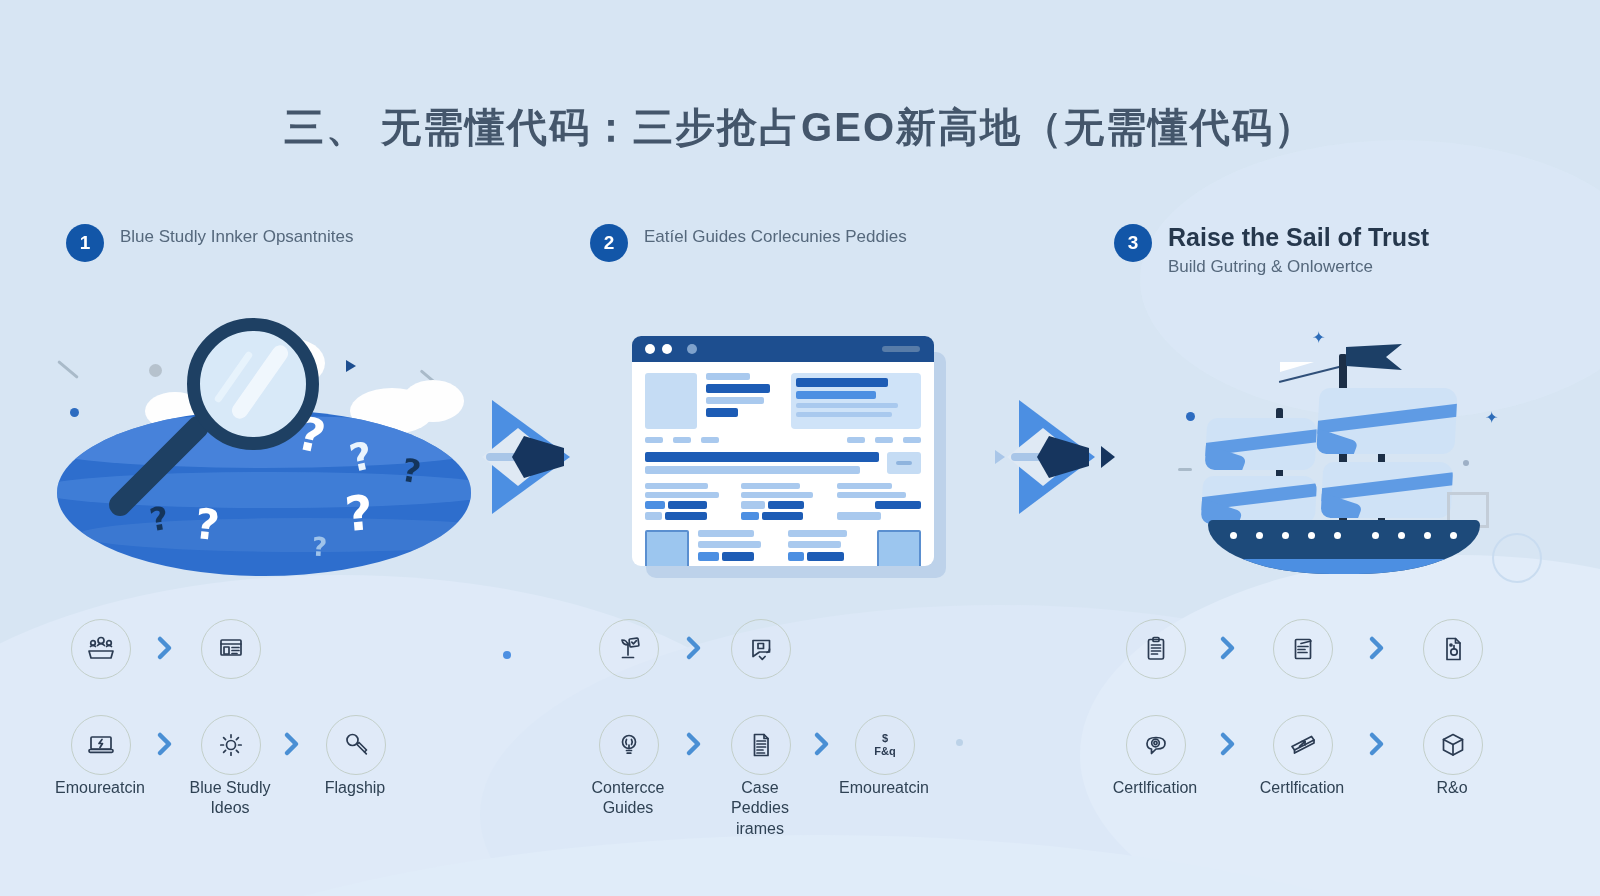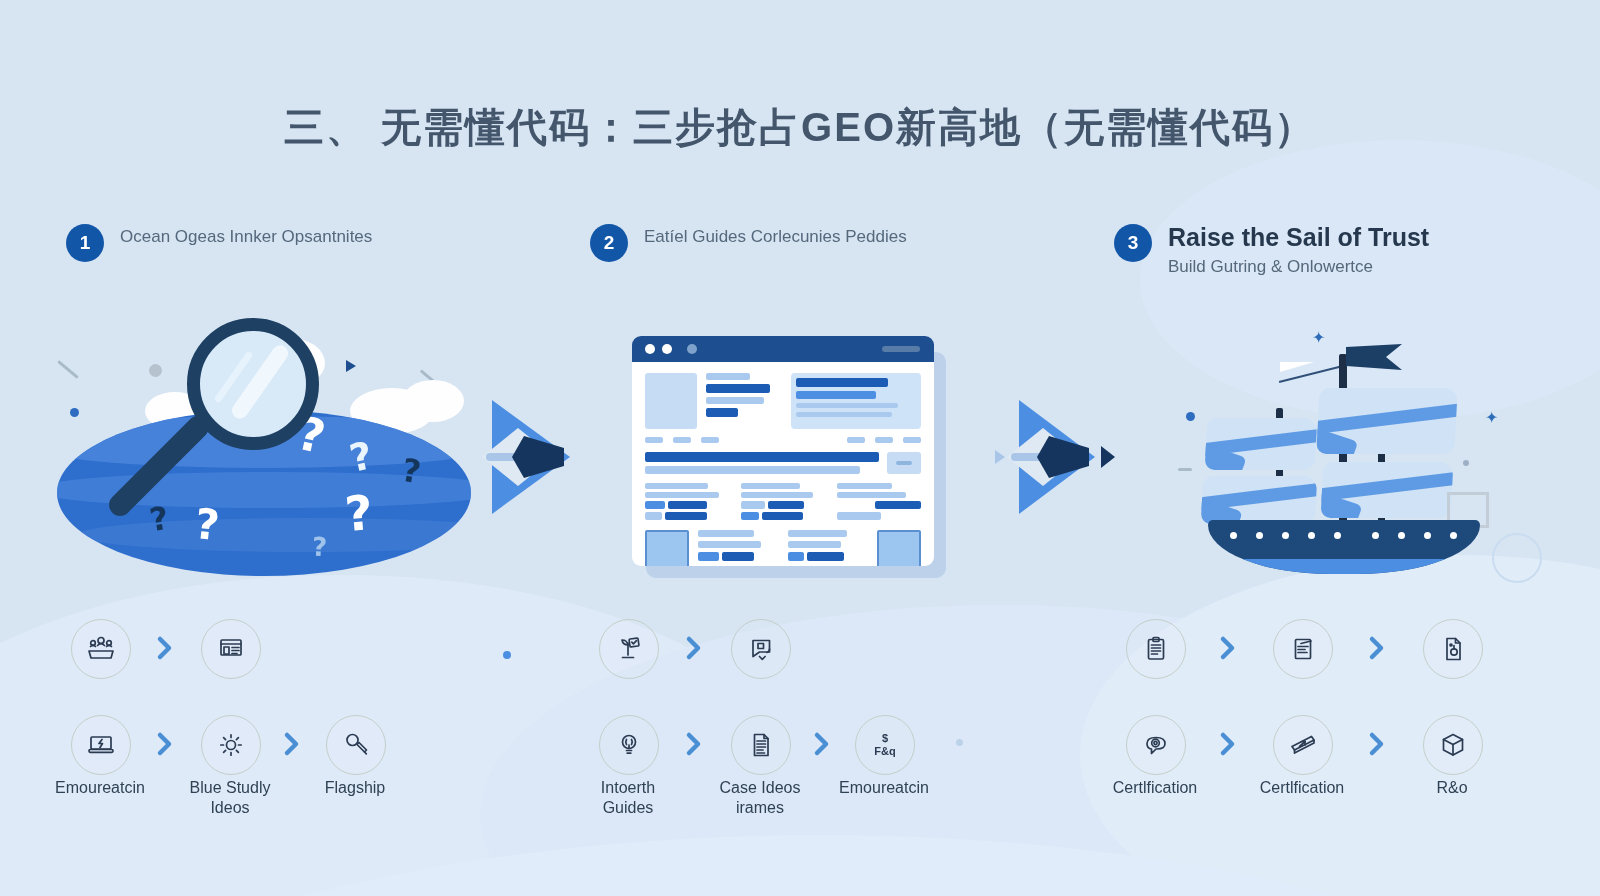"Ocean Ogeas Innker Opsantnites" div.step-subtitle { text: Ocean Ogeas -> Blue Studly }
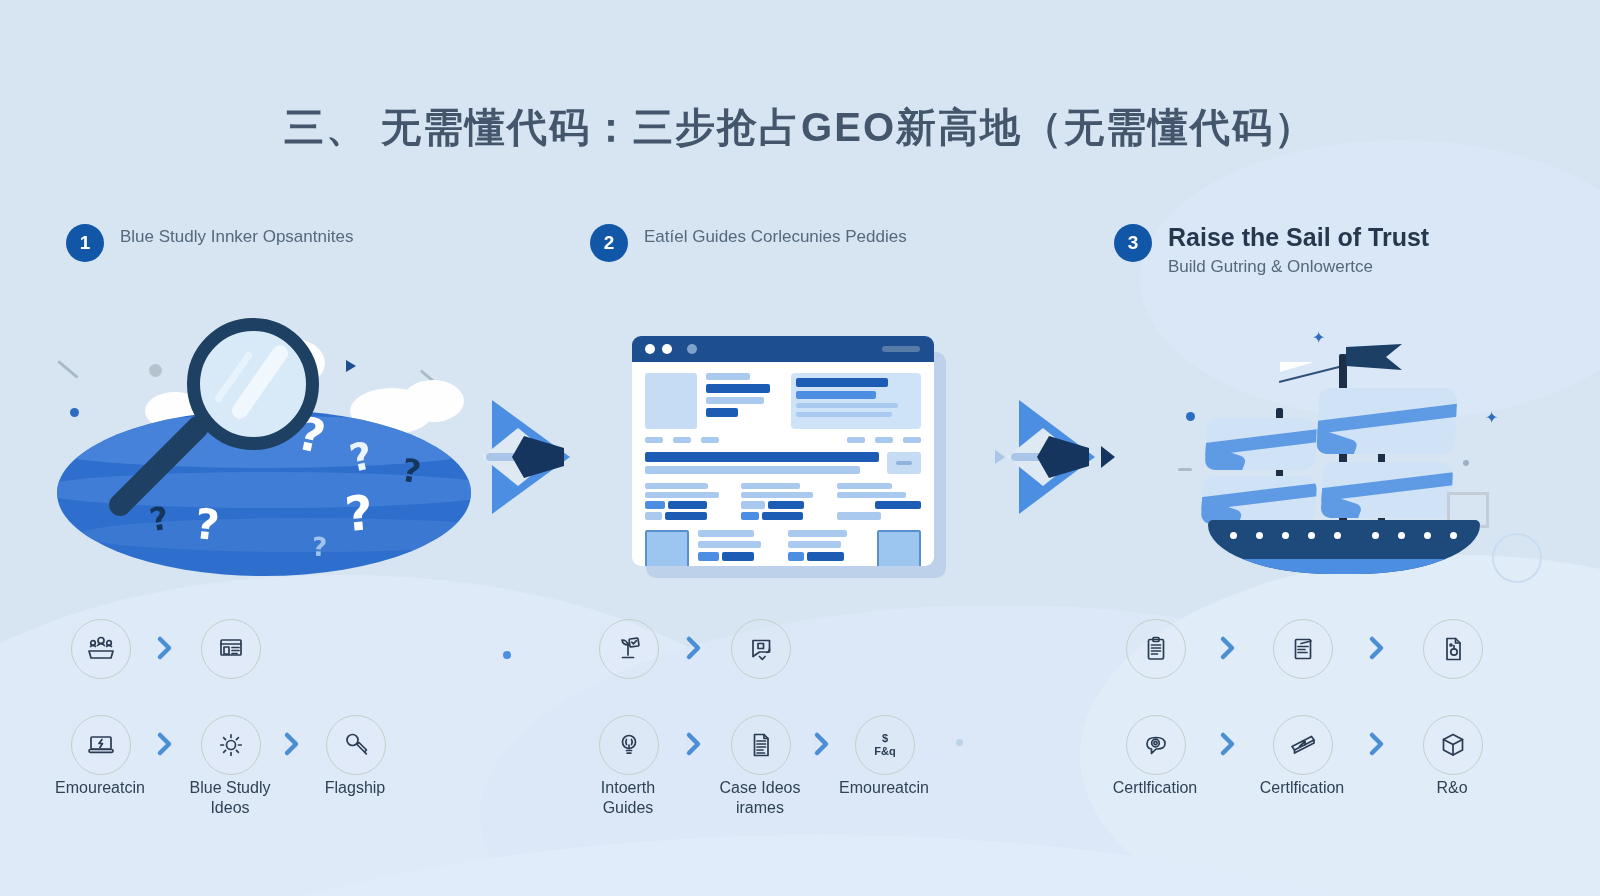"Intoerth Guides" div.icon-label { text: Intoerth -> Contercce }
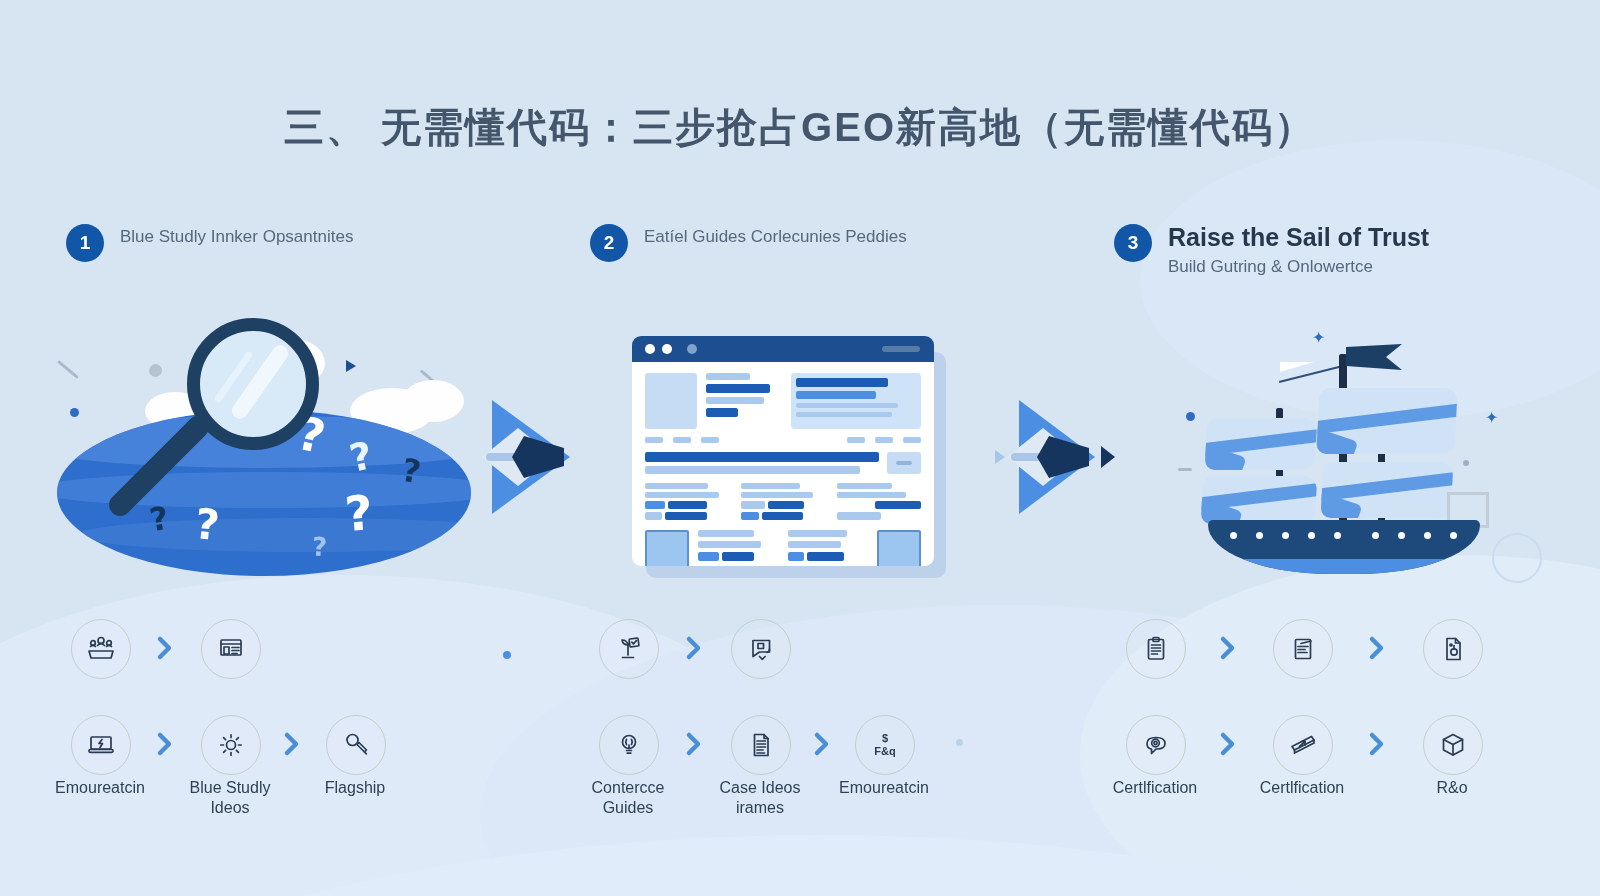"Case Ideos irames" div.icon-label { text: Ideos -> Peddies }
